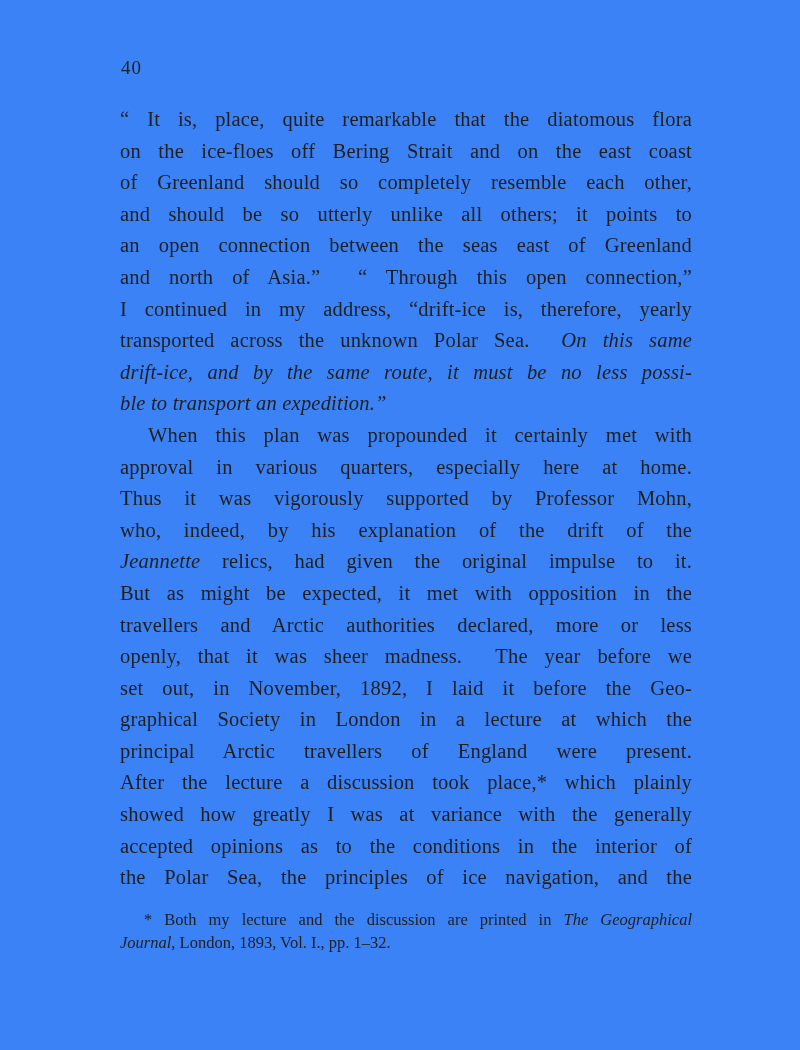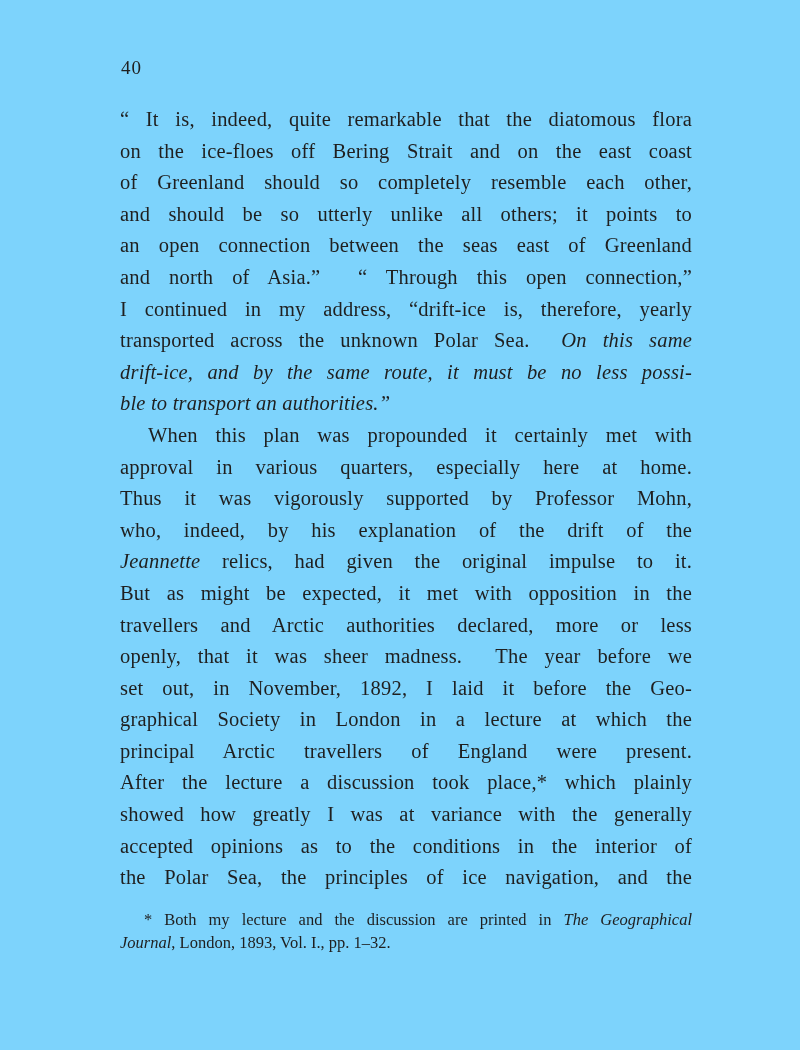"40" div.page { background: #7dd3fc -> #3b82f6 }
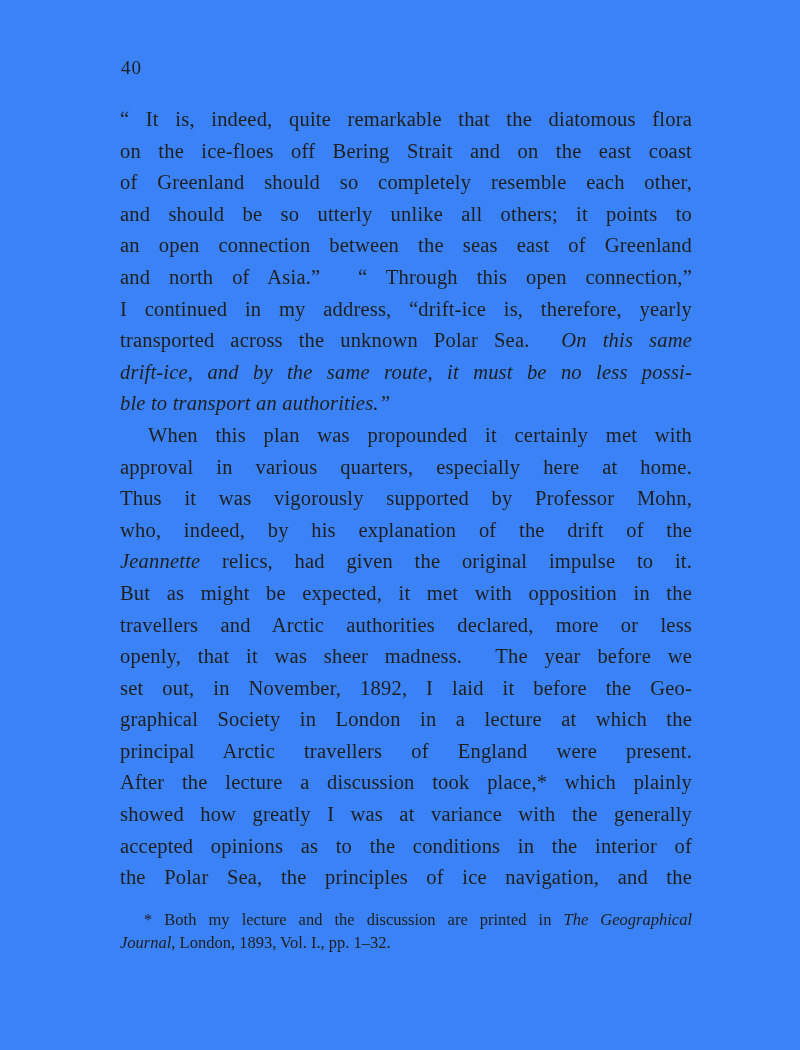"“ It is, indeed, quite" span { text: indeed -> place }
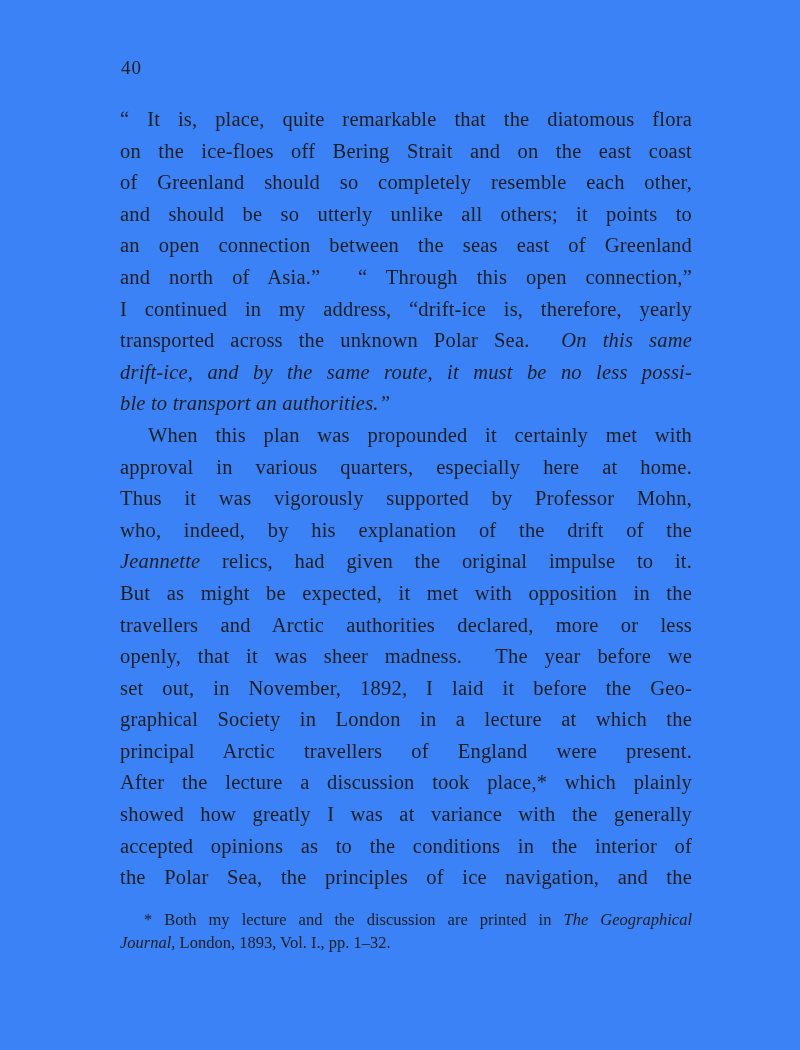"ble to transport an authorities.”" span.it { text: authorities -> expedition }
